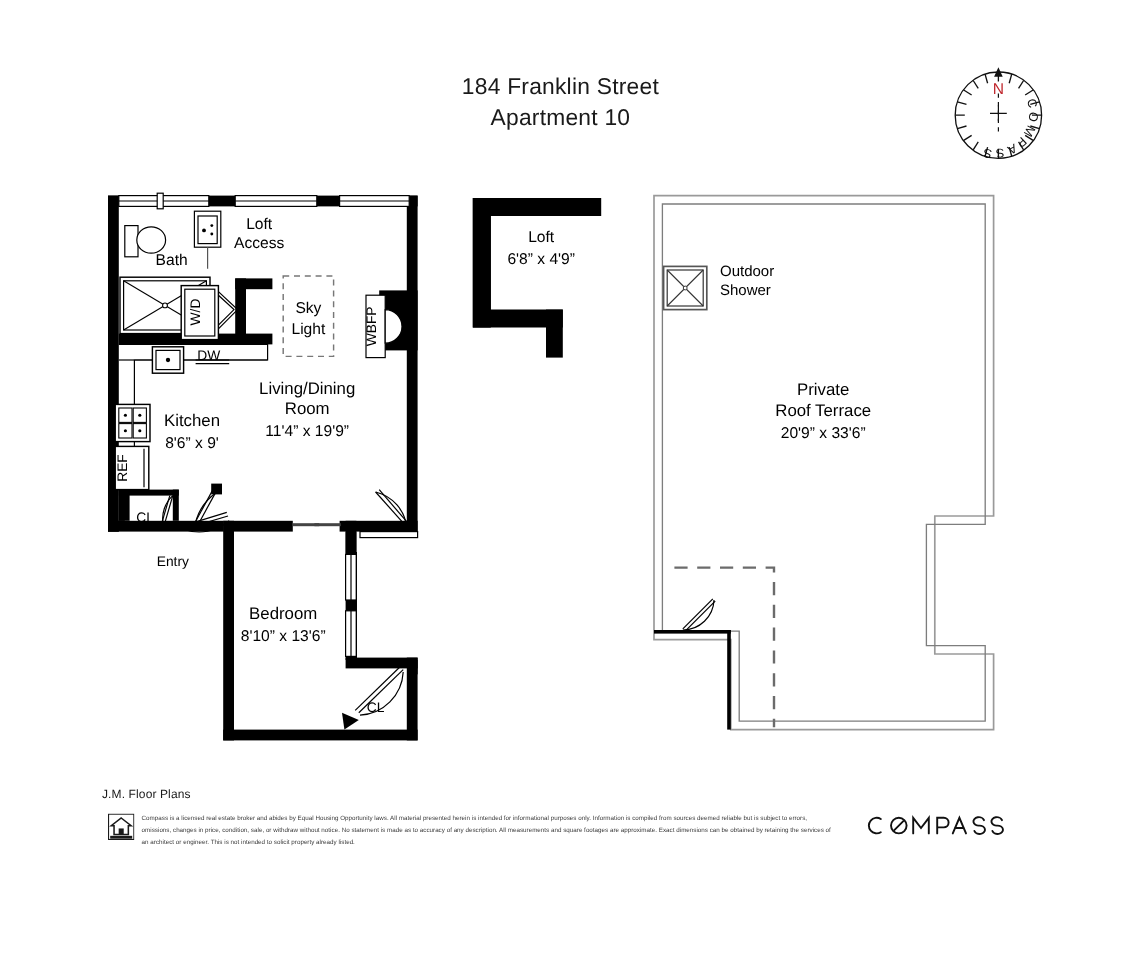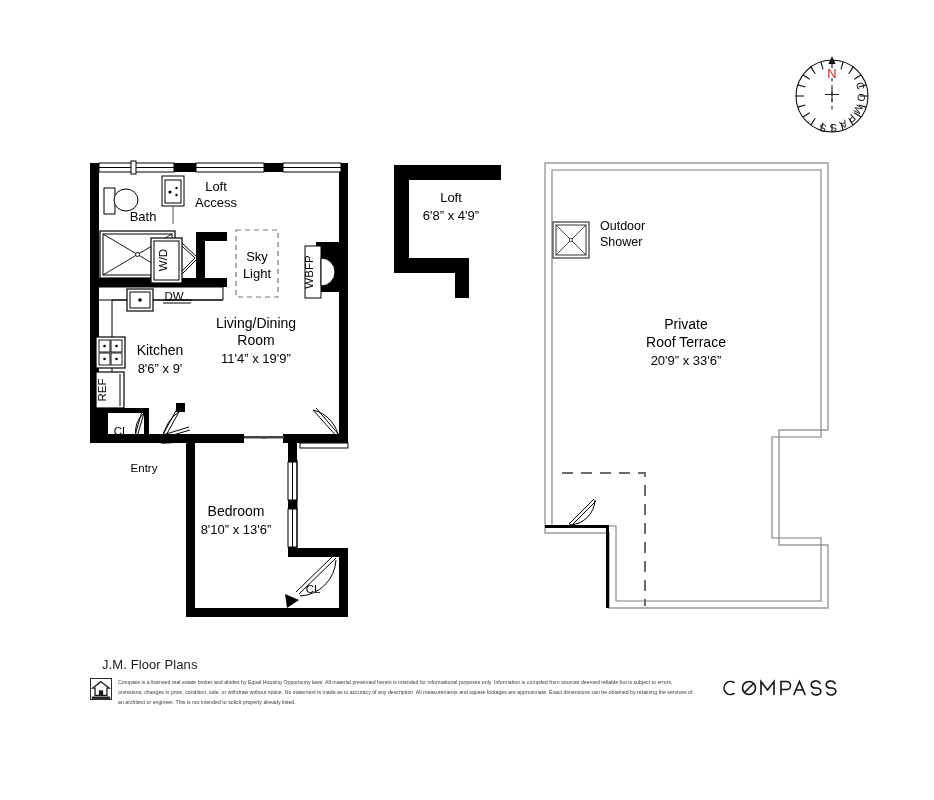"184 Franklin Street" div.title-block { html: none -> <div> <div>184 Franklin Street</div> <div>Apartment 10</div> </div> }
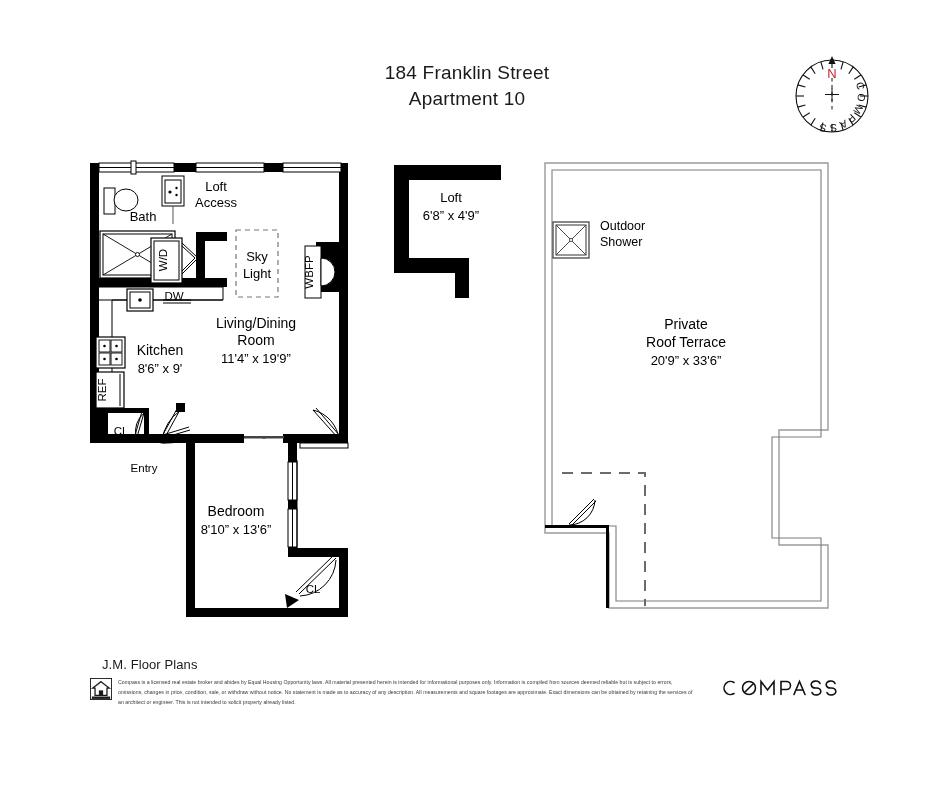"J.M. Floor Plans" .jm-credit { font-size: 13px -> 10px; left: 102px -> 85px }
